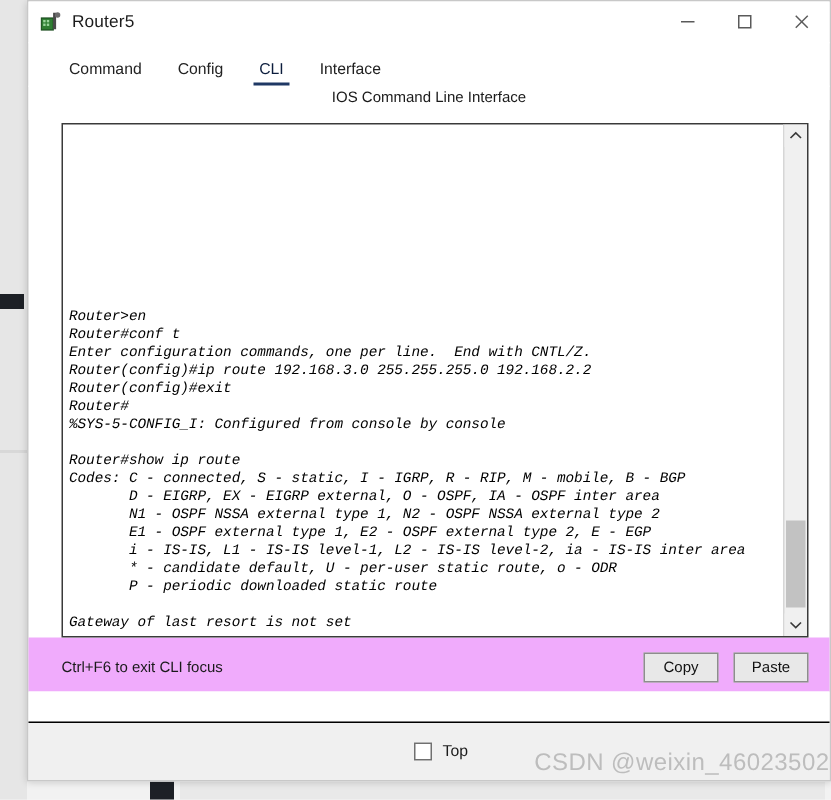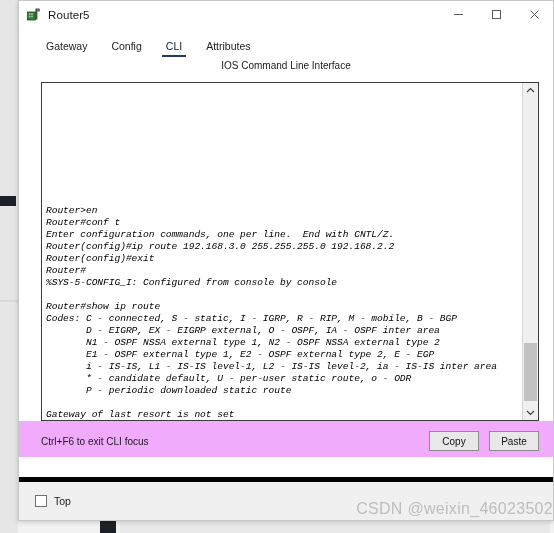"Gateway" div.tab { text: Gateway -> Command }
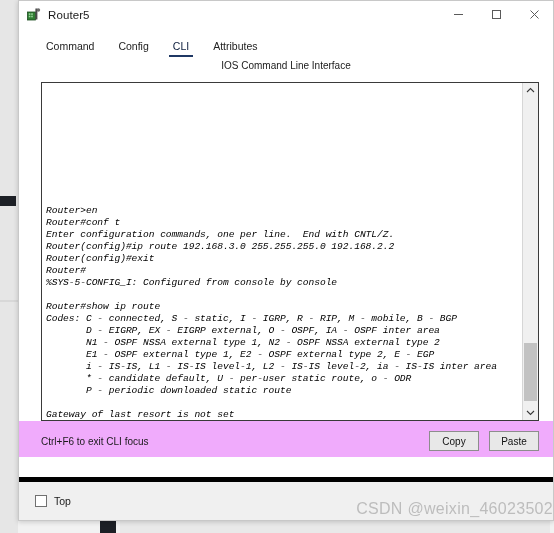"Attributes" div.tab { text: Attributes -> Interface }
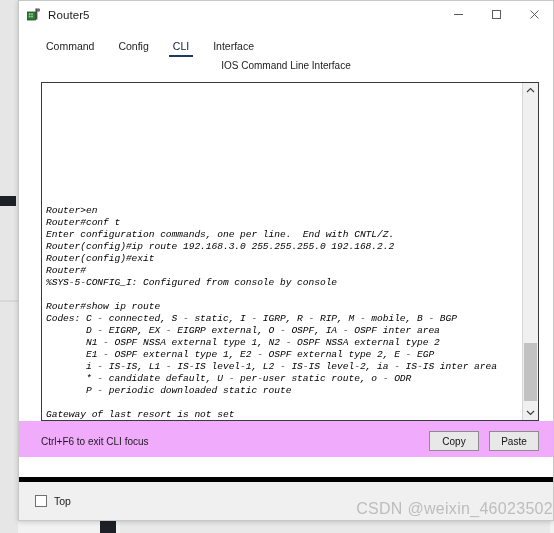"Top" .bottom-bar { border-top: 5px solid #000000 -> 1px solid #000000; justify-content: none -> center }
